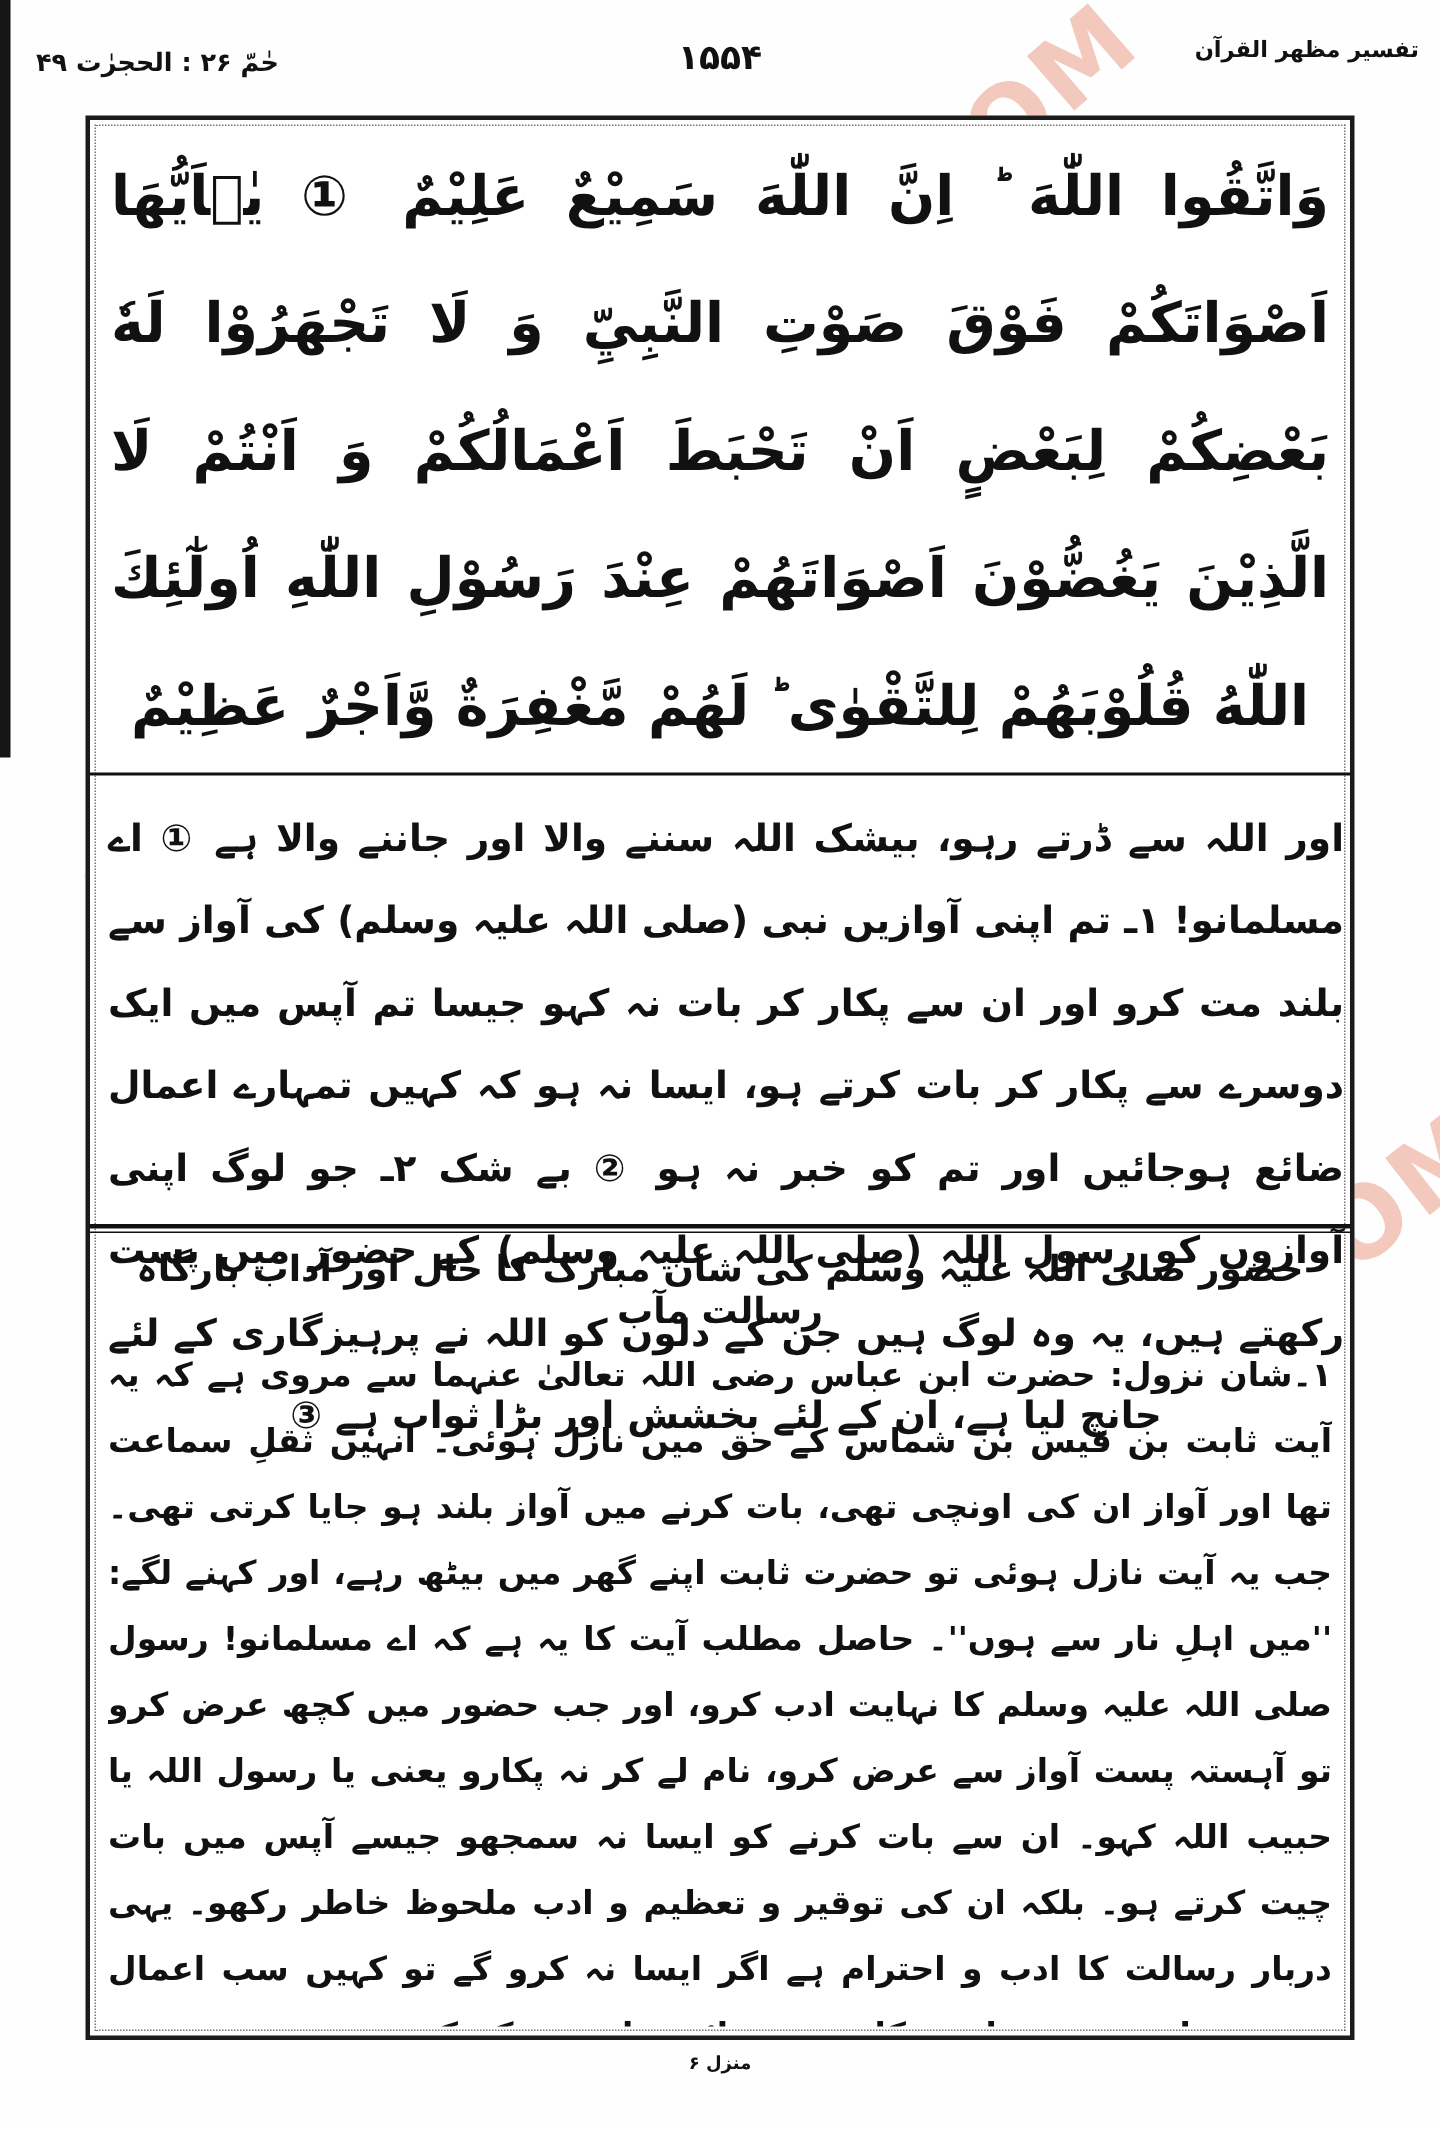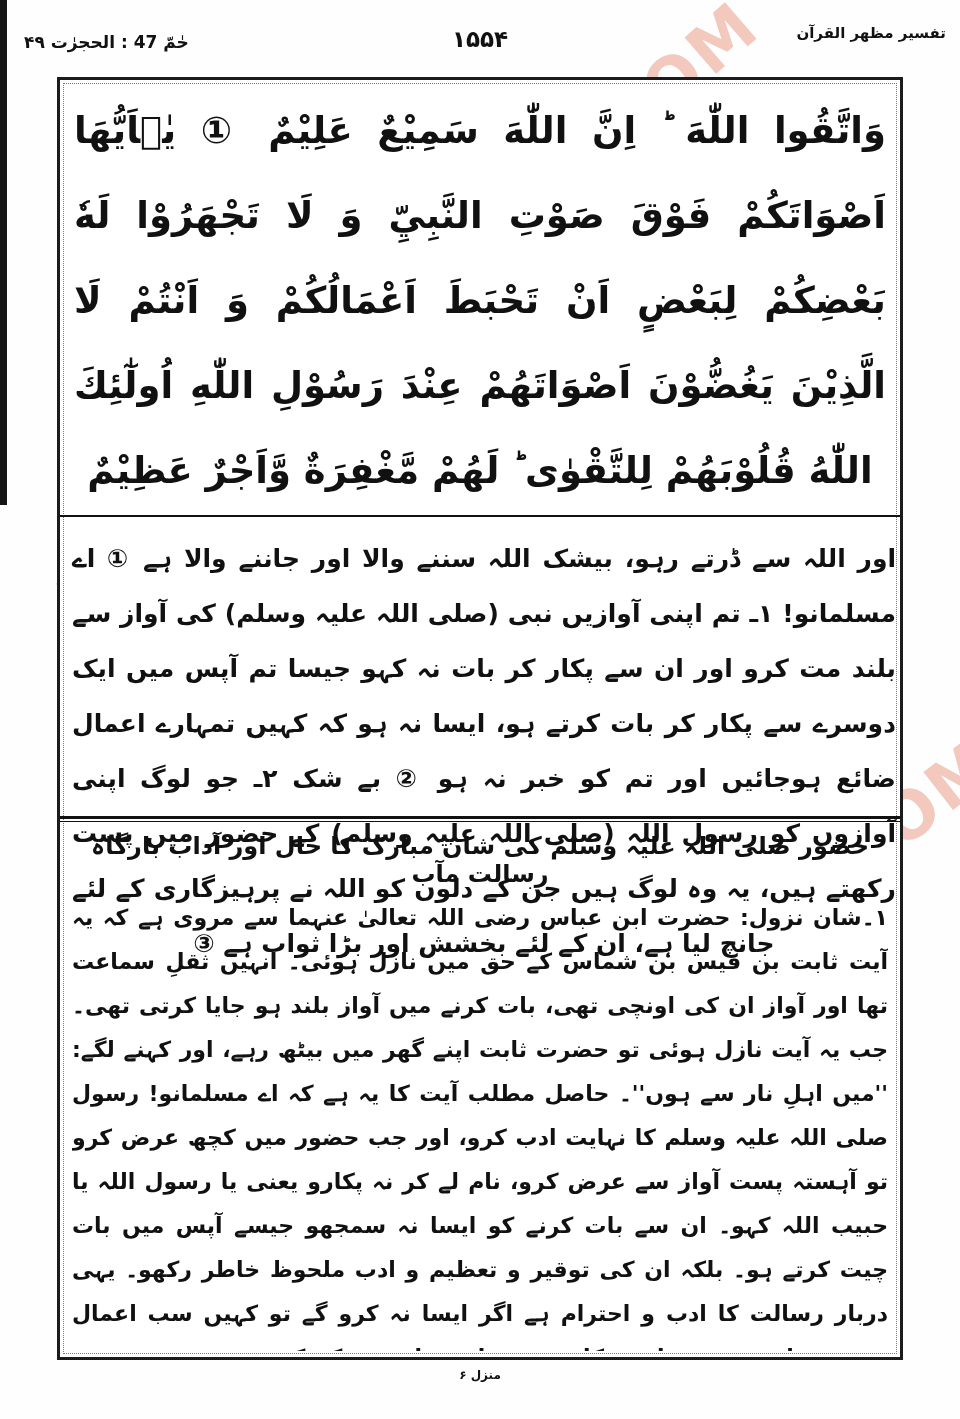"حٰمّ 47 : الحجرٰت ۴۹" span.juz-ref { text: 47 -> ۲۶ }
